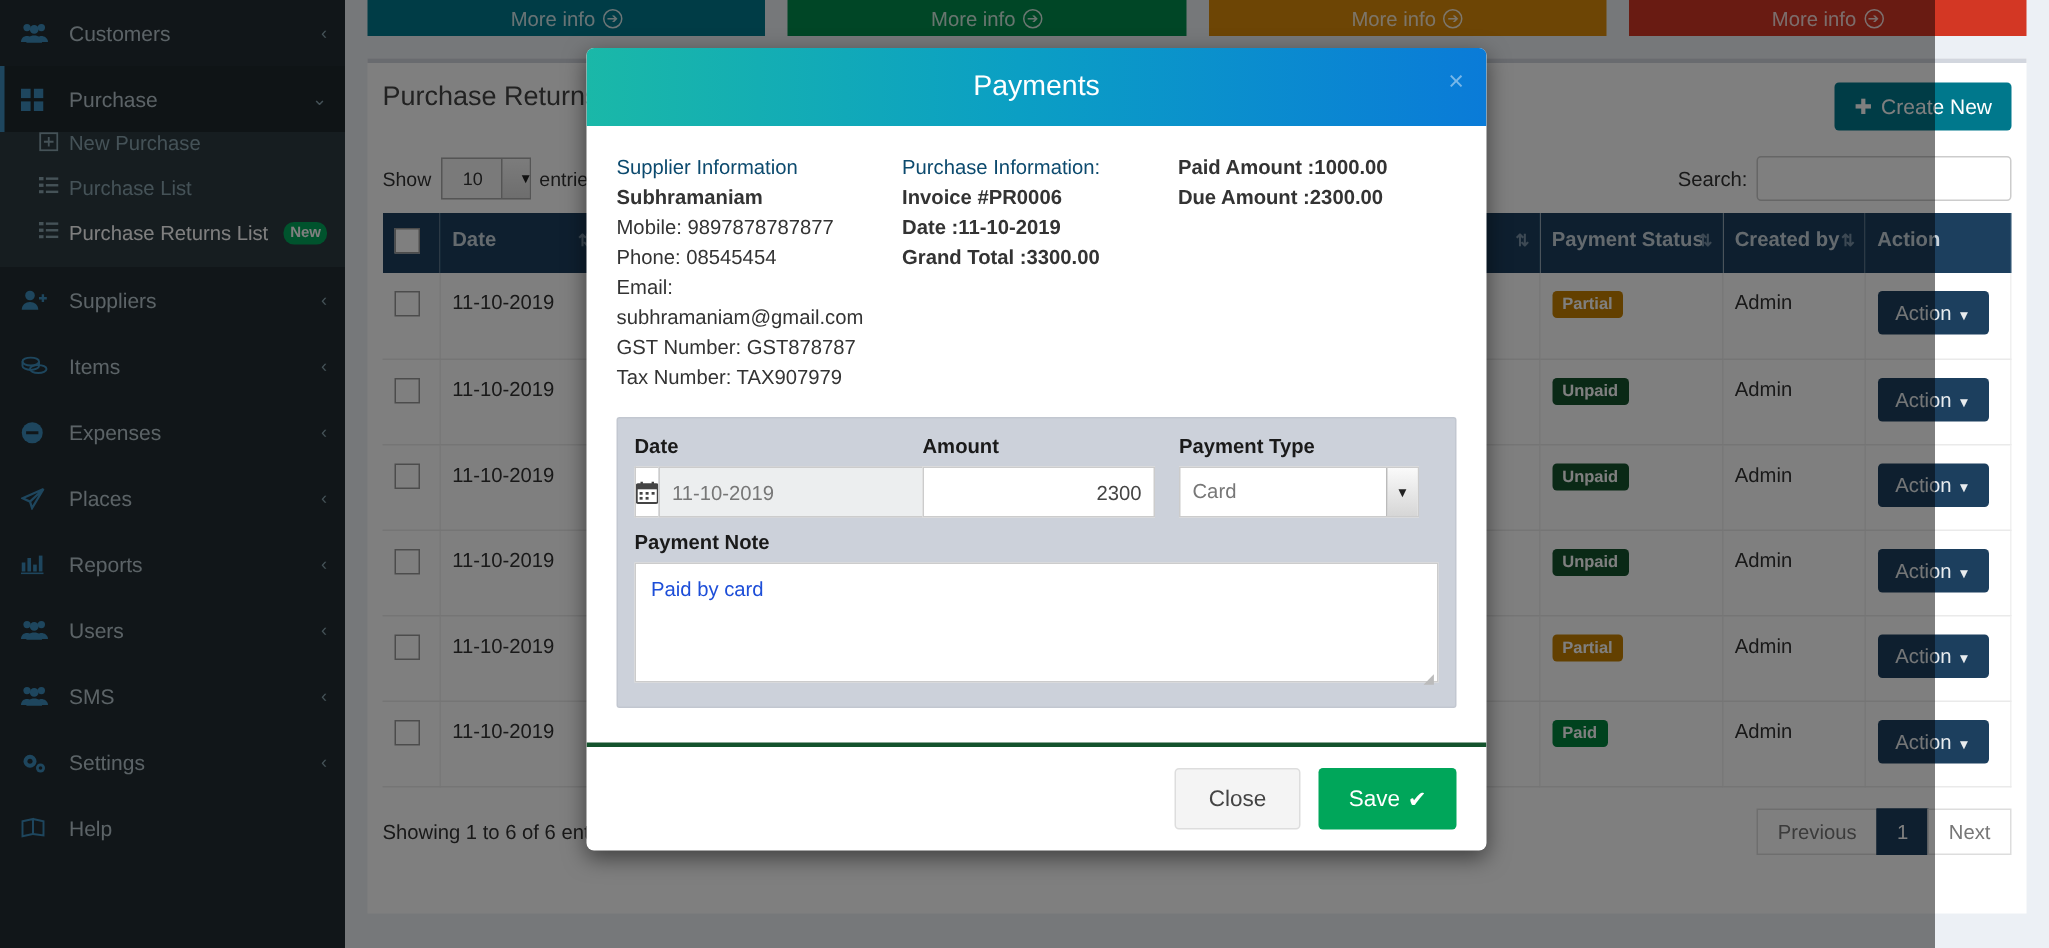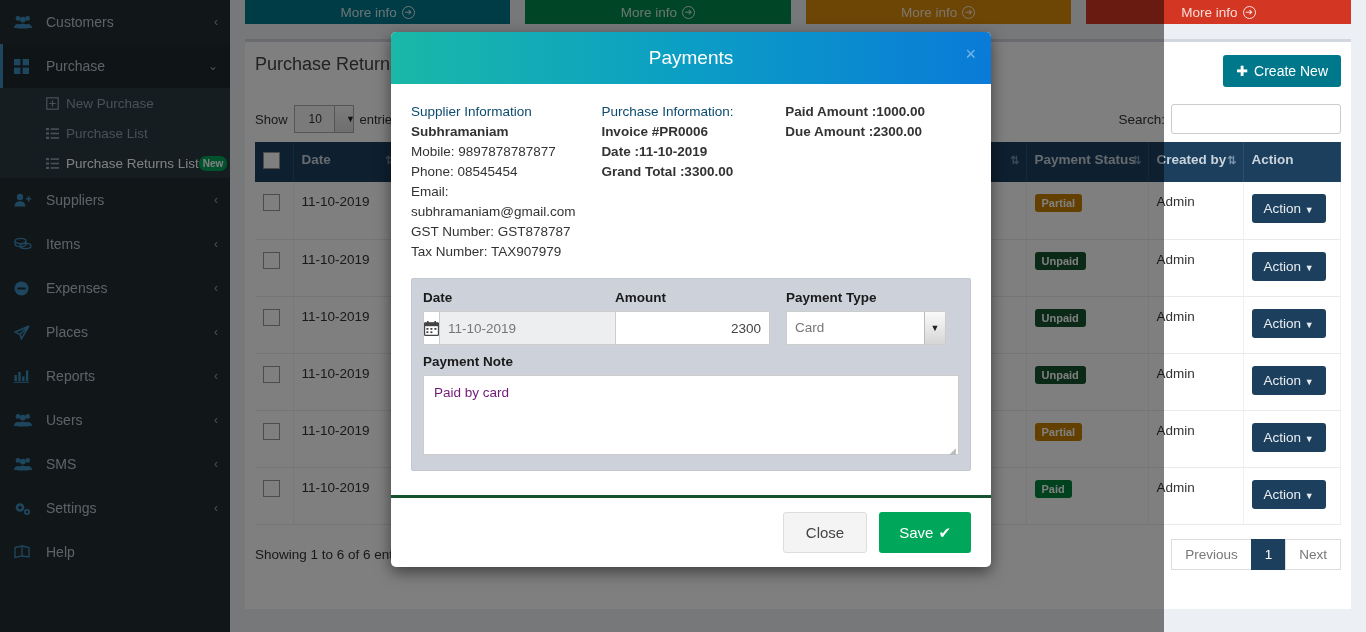"Customers" #app { width: 1164px -> 1290px }
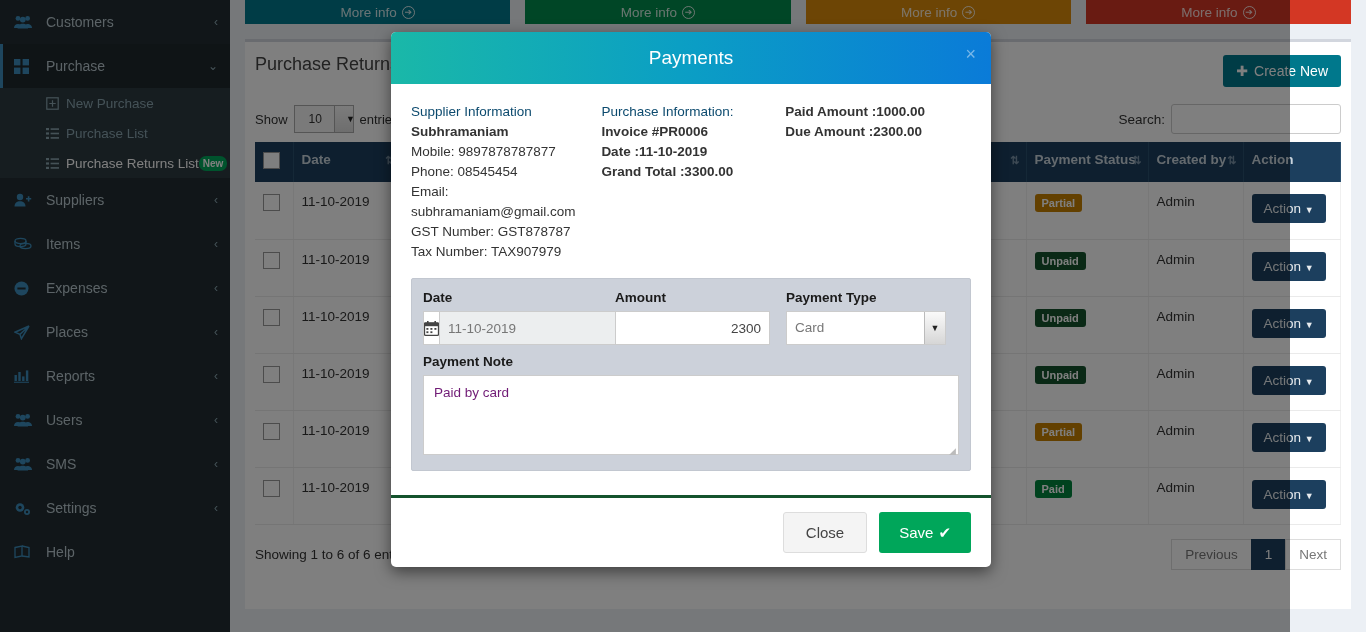"New Purchase" .sub-item { align-items: center -> flex-start; margin-left: 20px -> none }
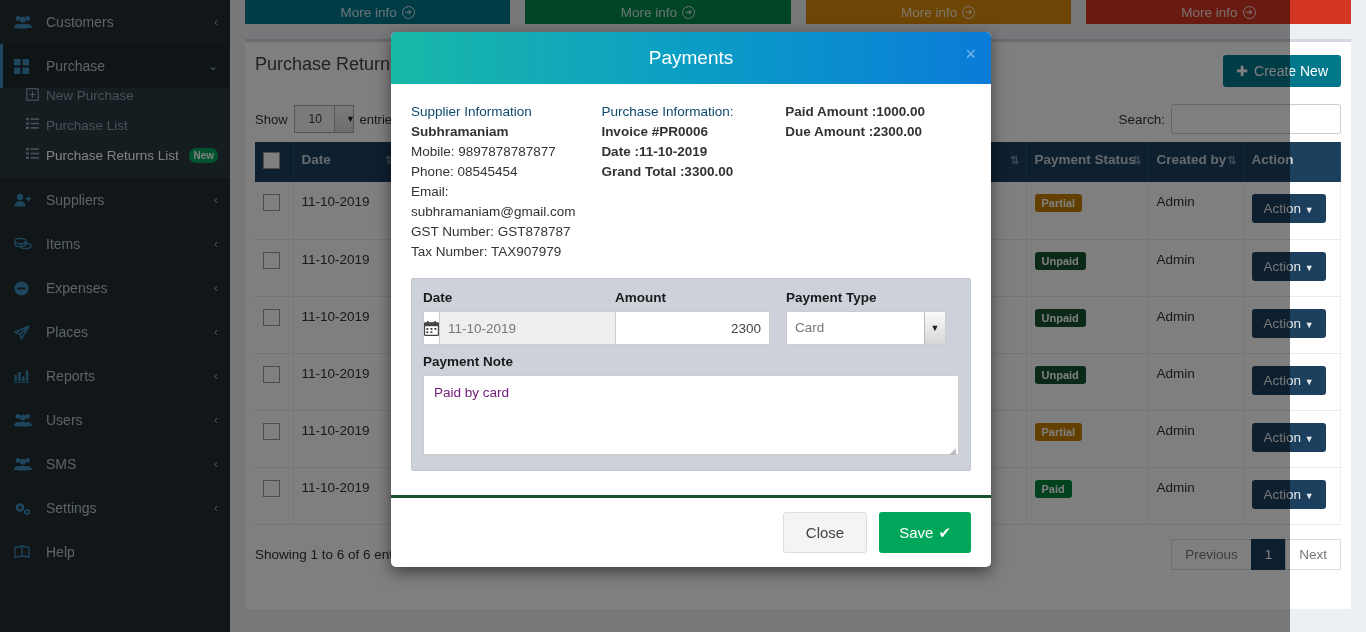"Paid by card" .note-area { color: #701a75 -> #1d4ed8 }
